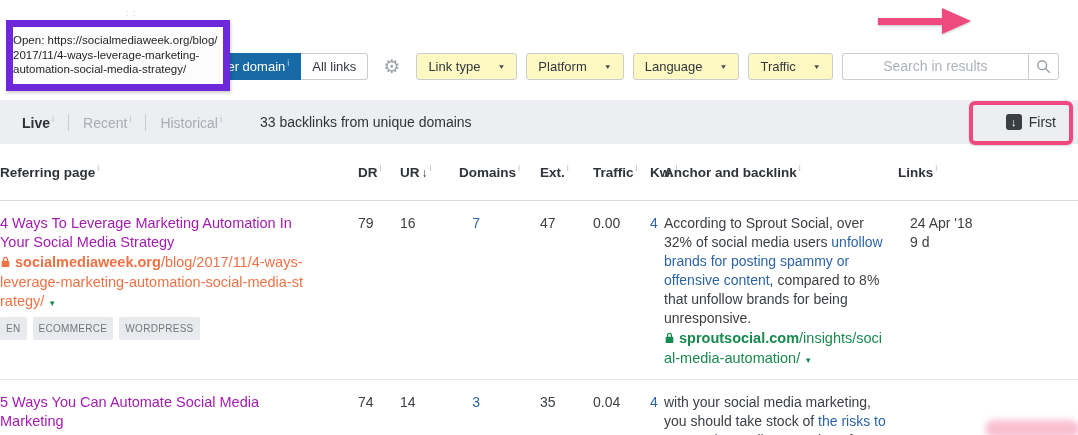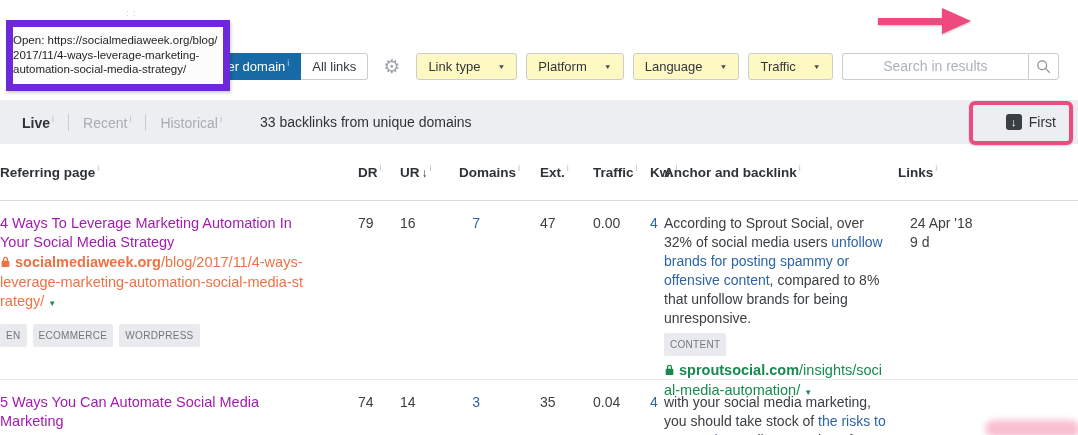"EN" .tags { margin-top: 11px -> 4px }
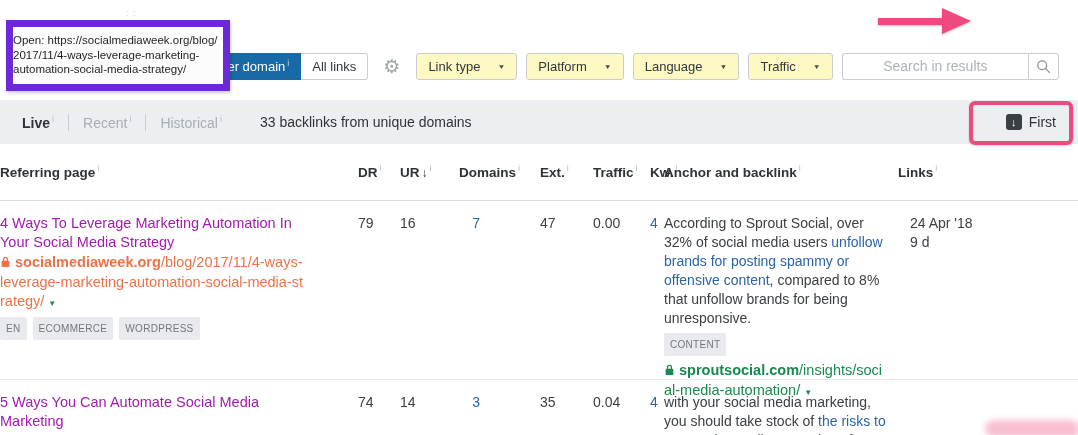"CONTENT" div { html: <div><span>CONTENT</span></div> -> none }
